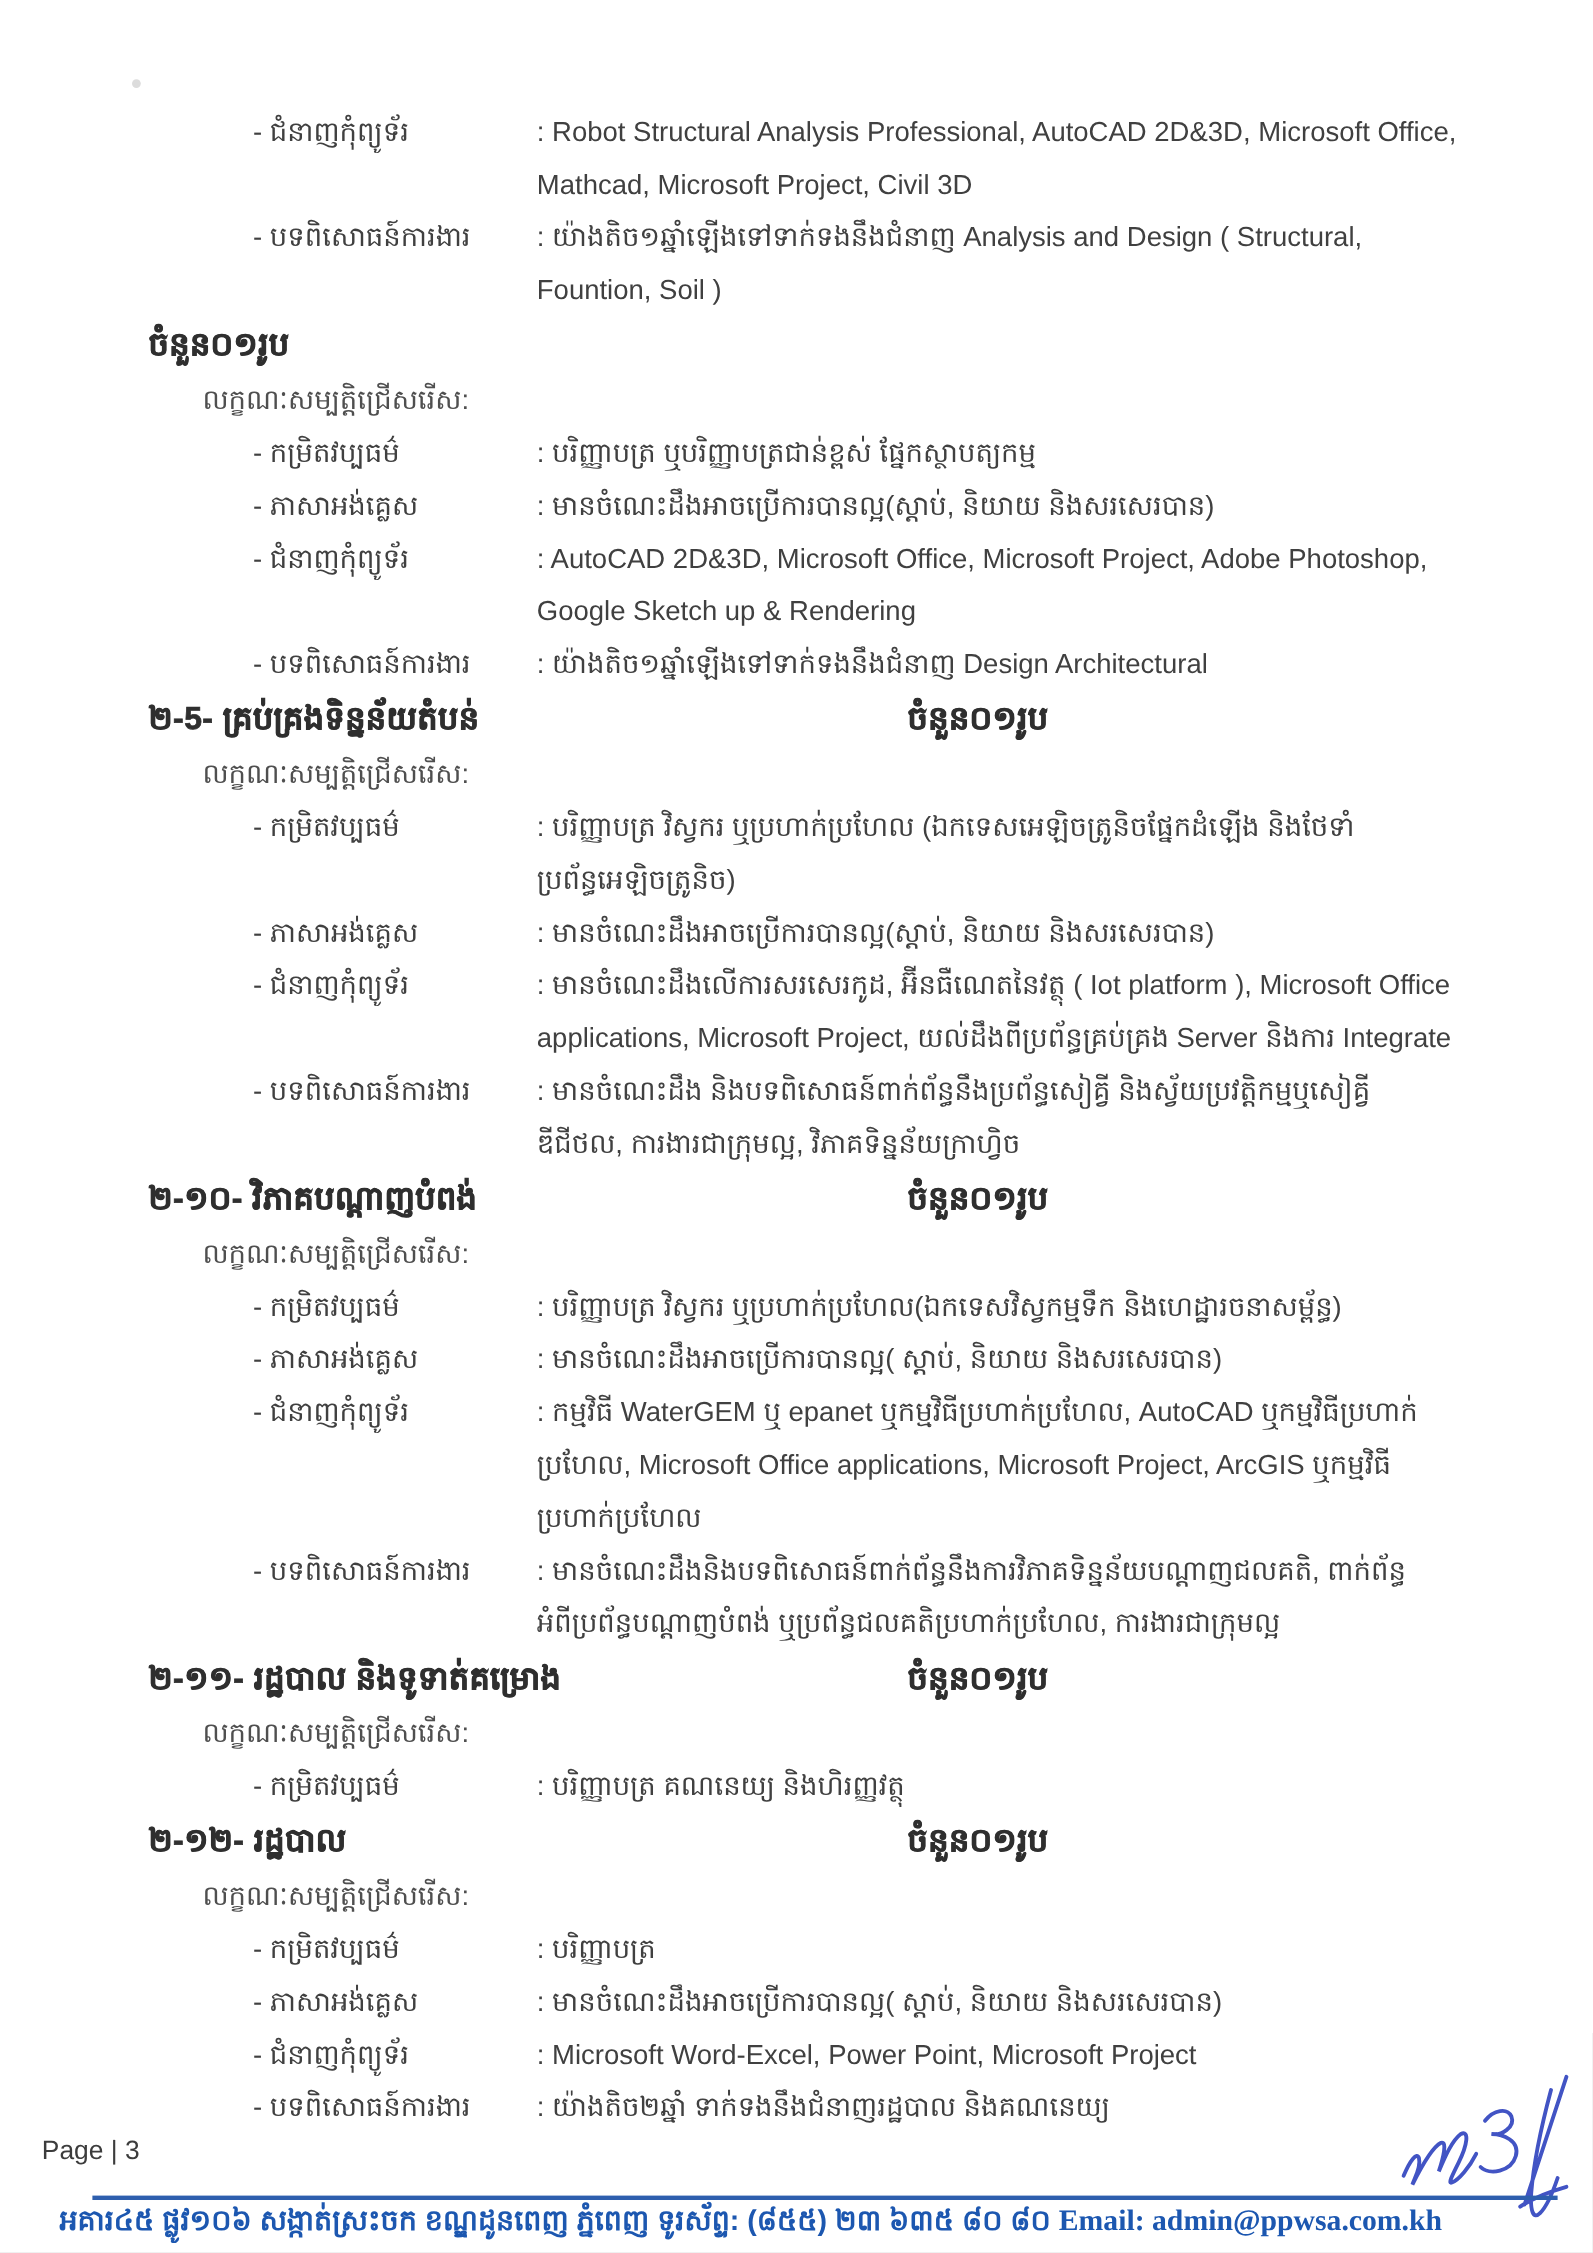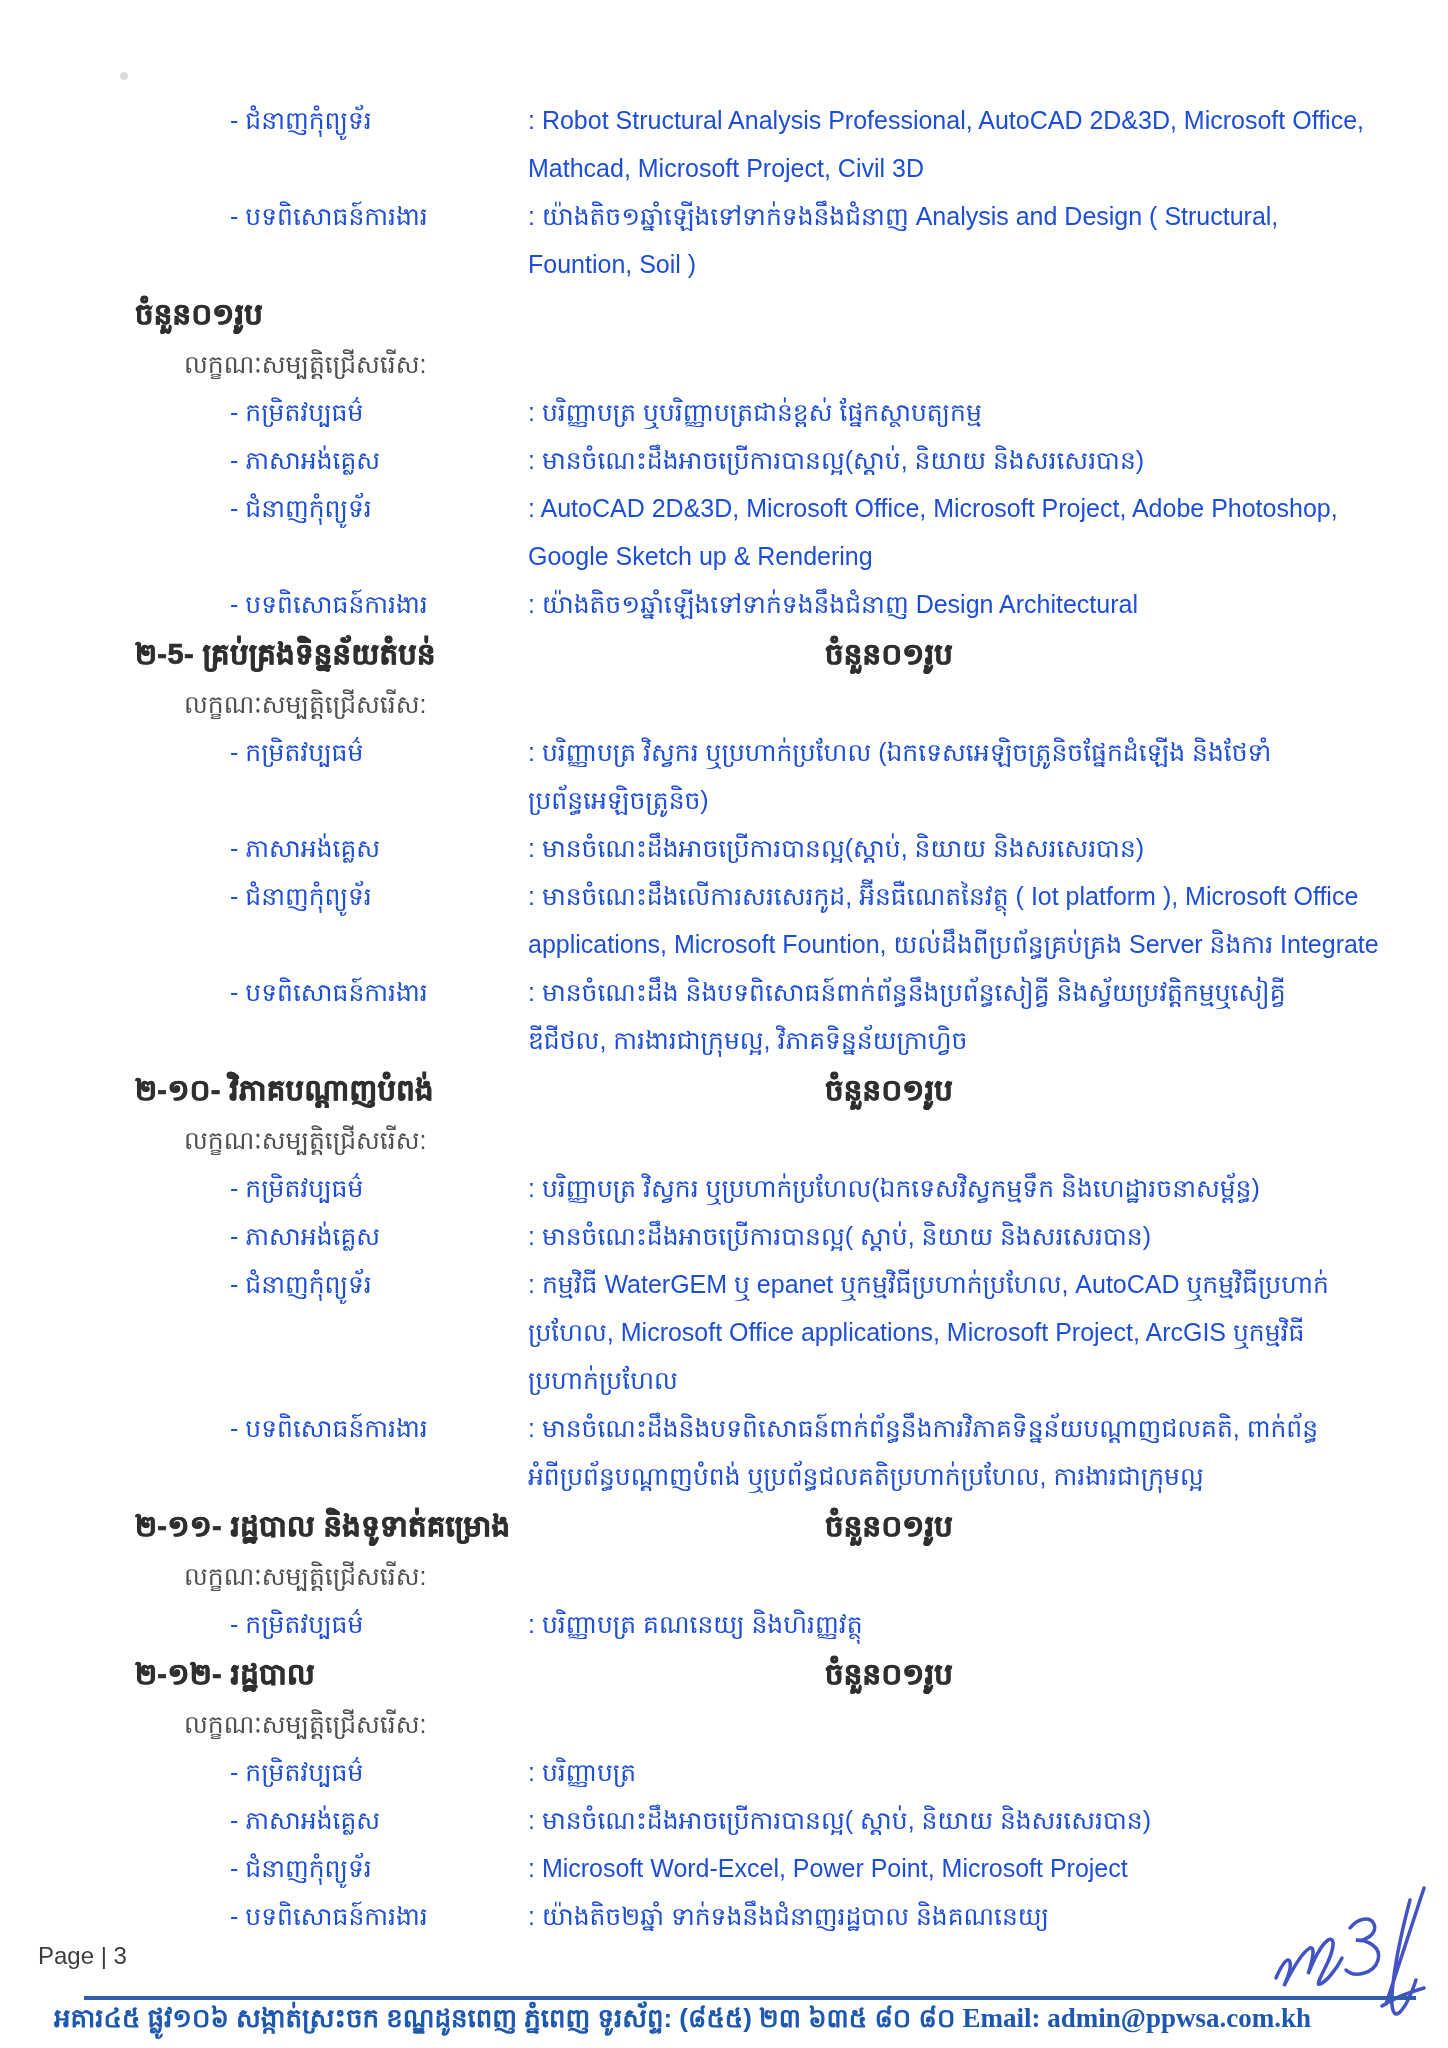"- ជំនាញកុំព្យូទ័រ" .row.field { color: #1d4ed8 -> #404040; gap: 40px -> none }
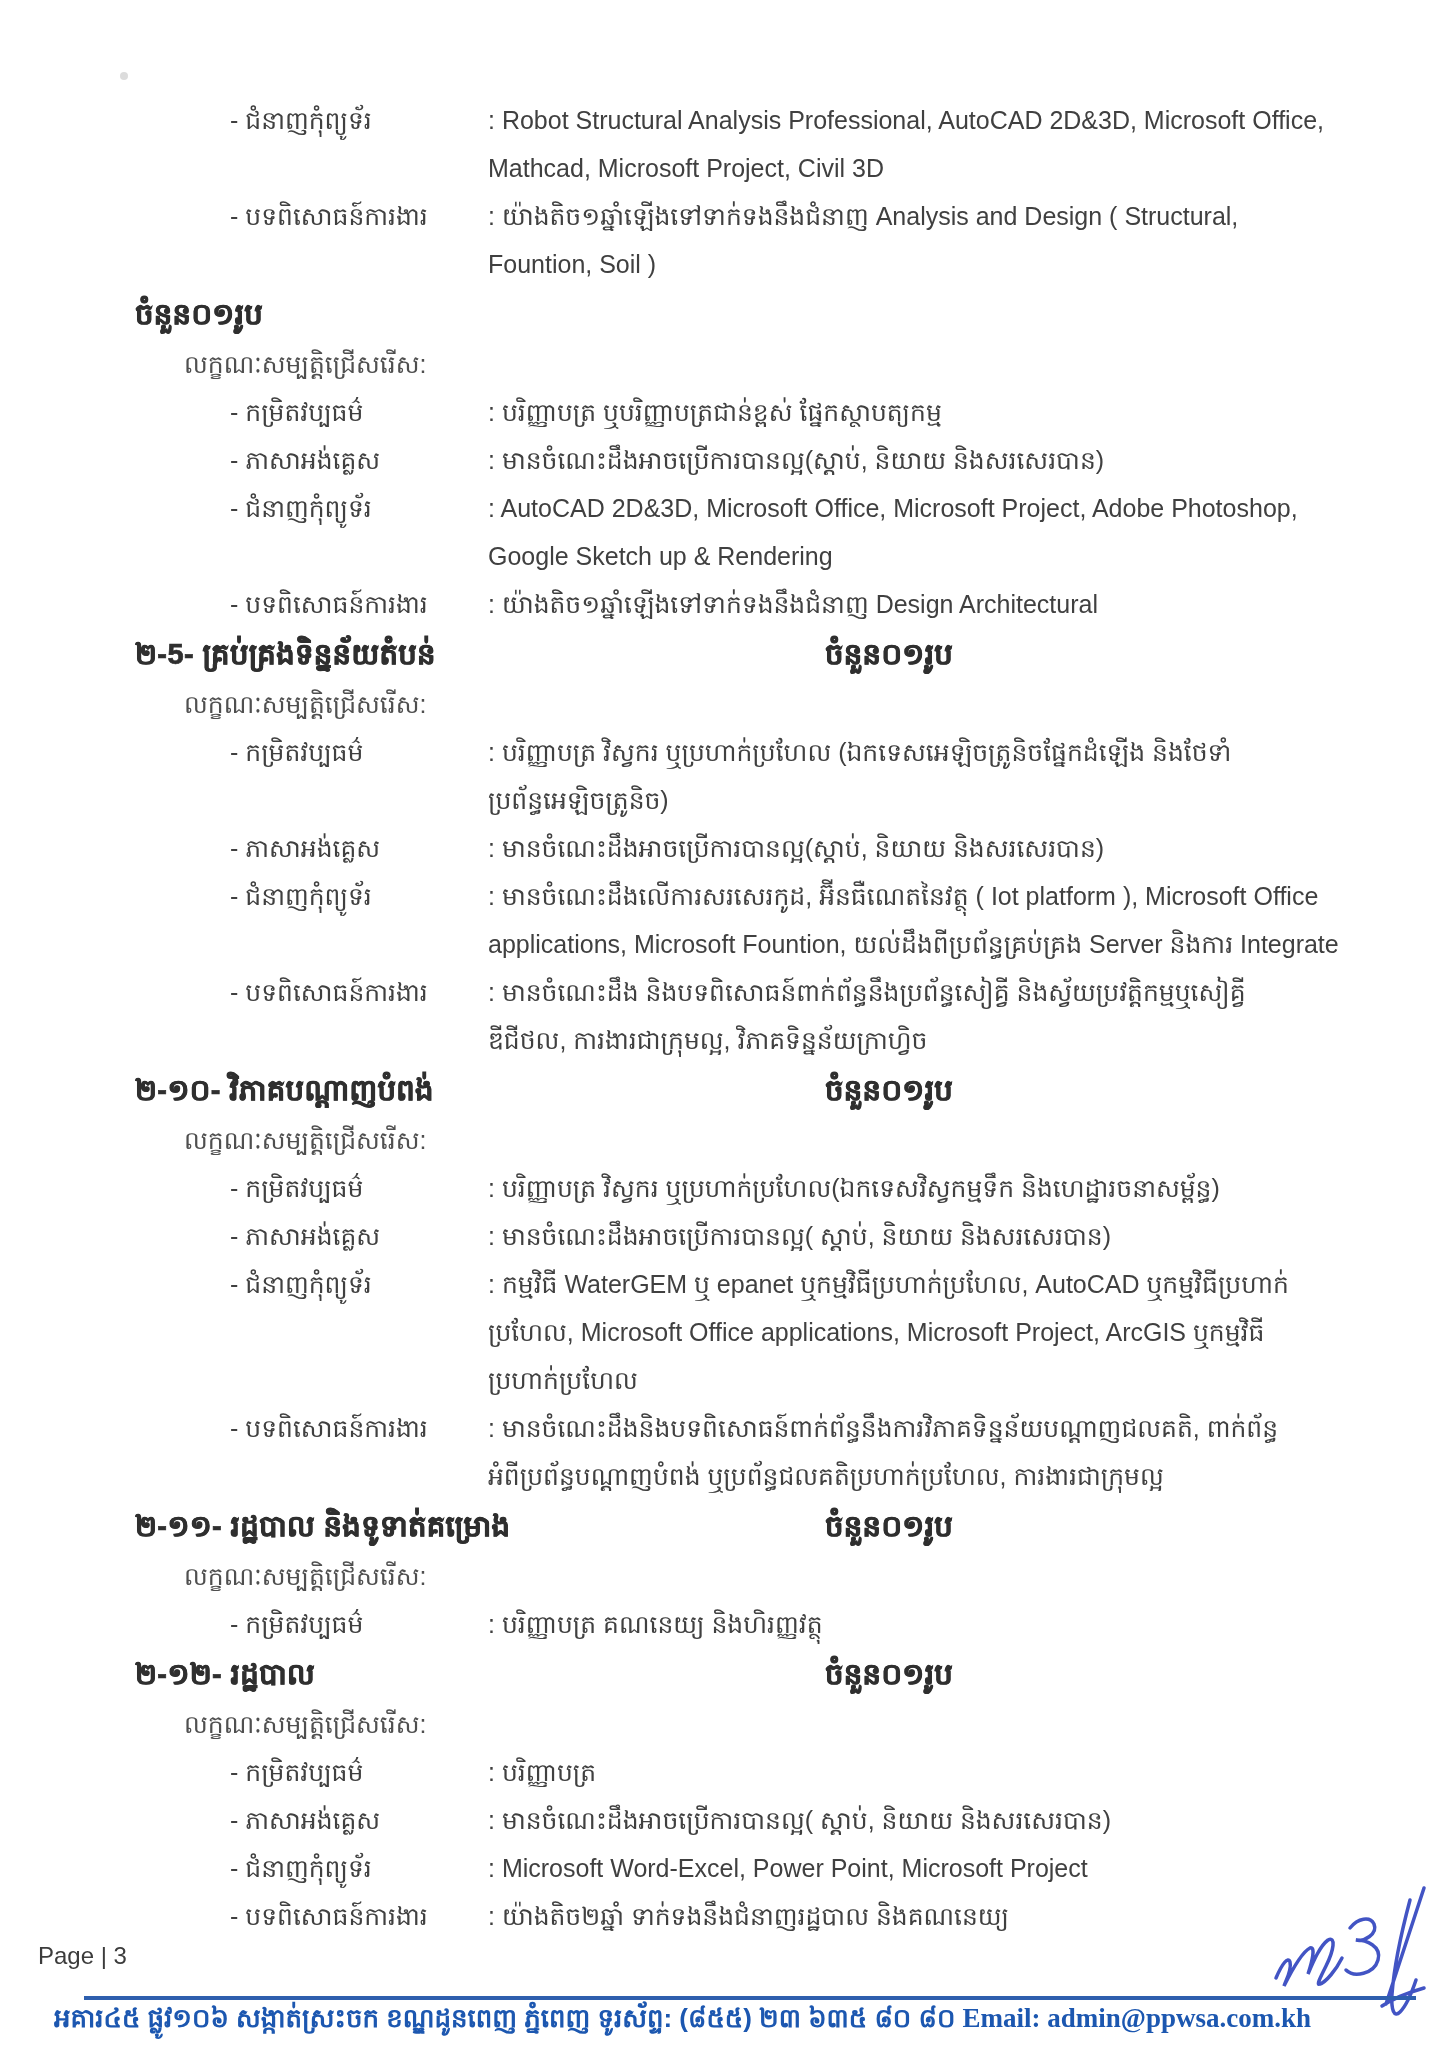"applications, Microsoft Fountion," span.vline { text: Fountion -> Project }
